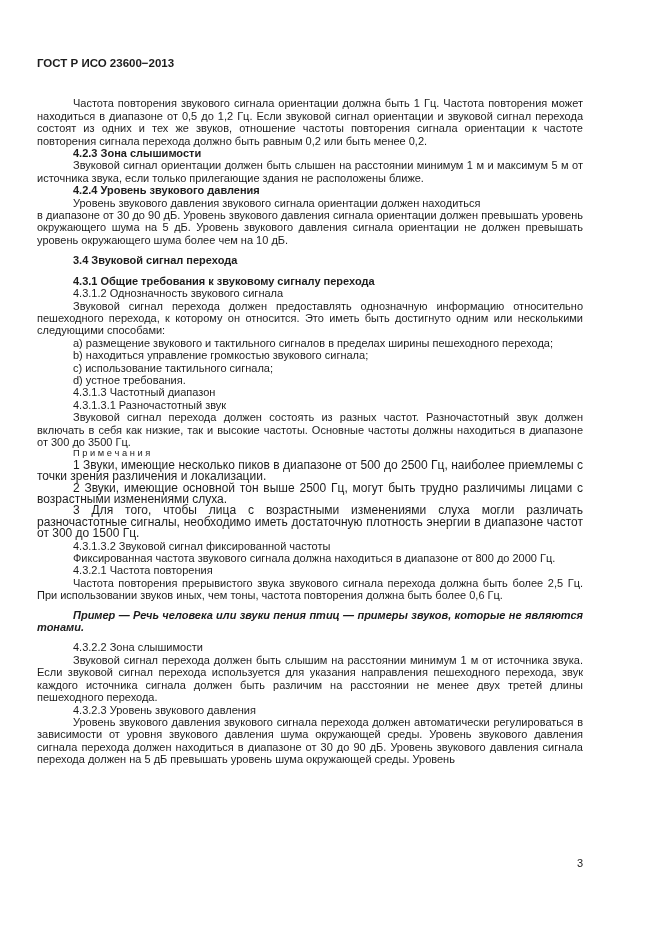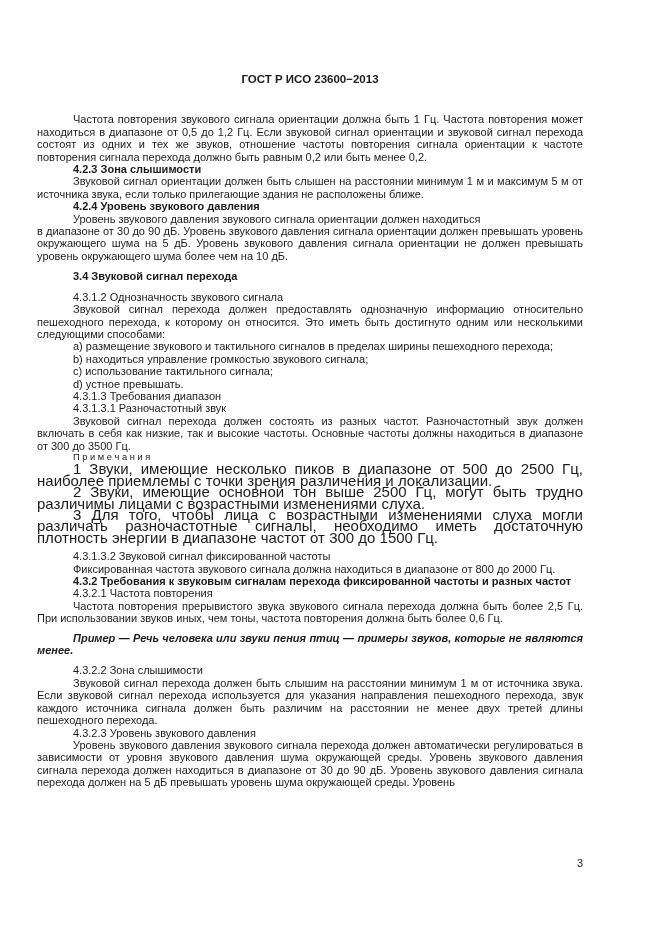"ГОСТ Р ИСО 23600−2013" .doc-header { margin: 16px 0 28px 0 -> 0 0 28px 0; text-align: center -> left }
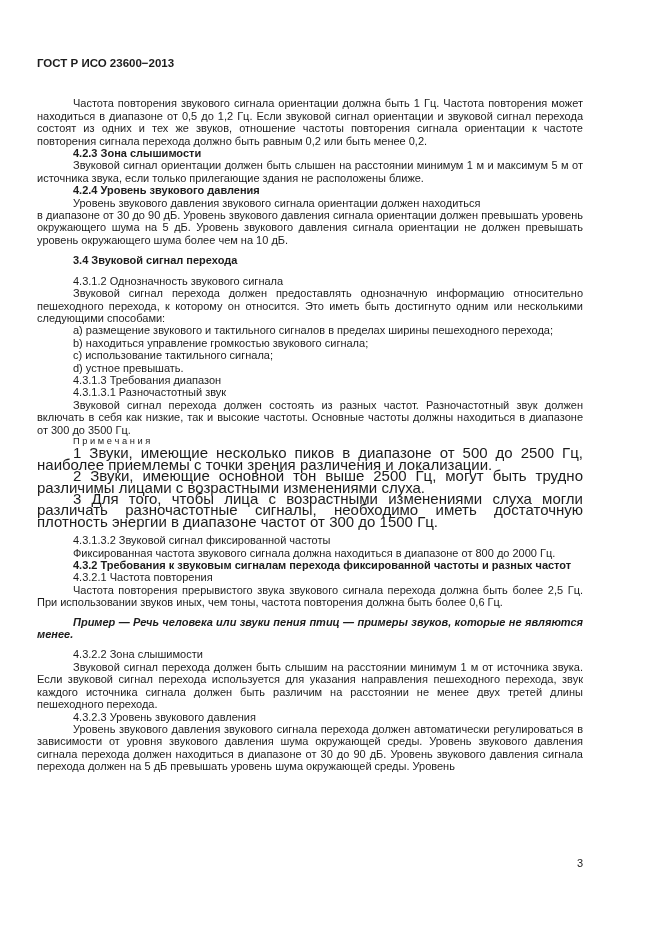"4.3.1 Общие требования к звуковому" p.h { html: none -> <p>4.3.1 Общие требования к звуковому сигналу перехода</p> }
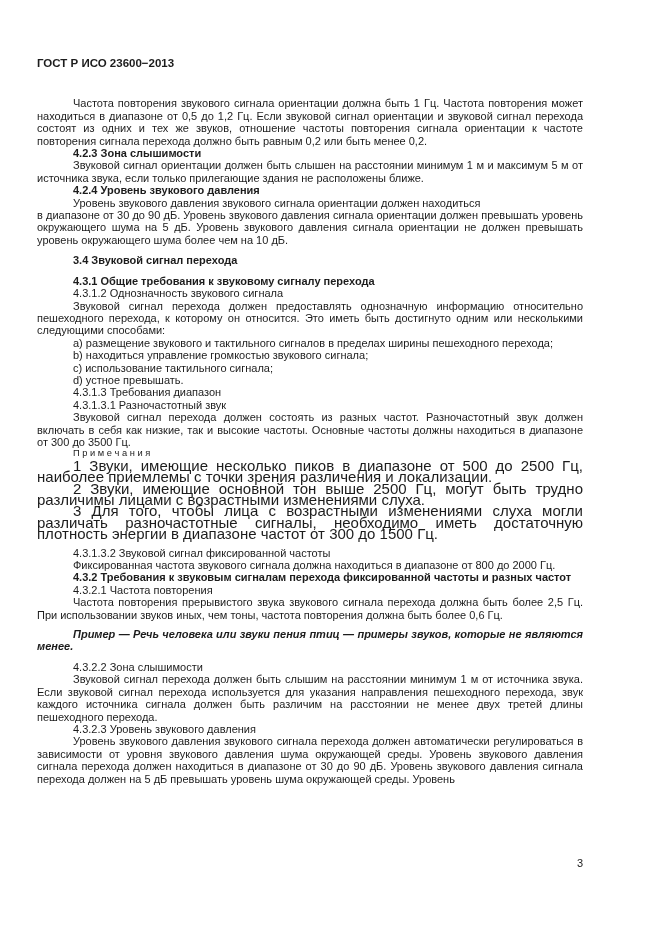"d) устное превышать." p.li { text: превышать -> требования }
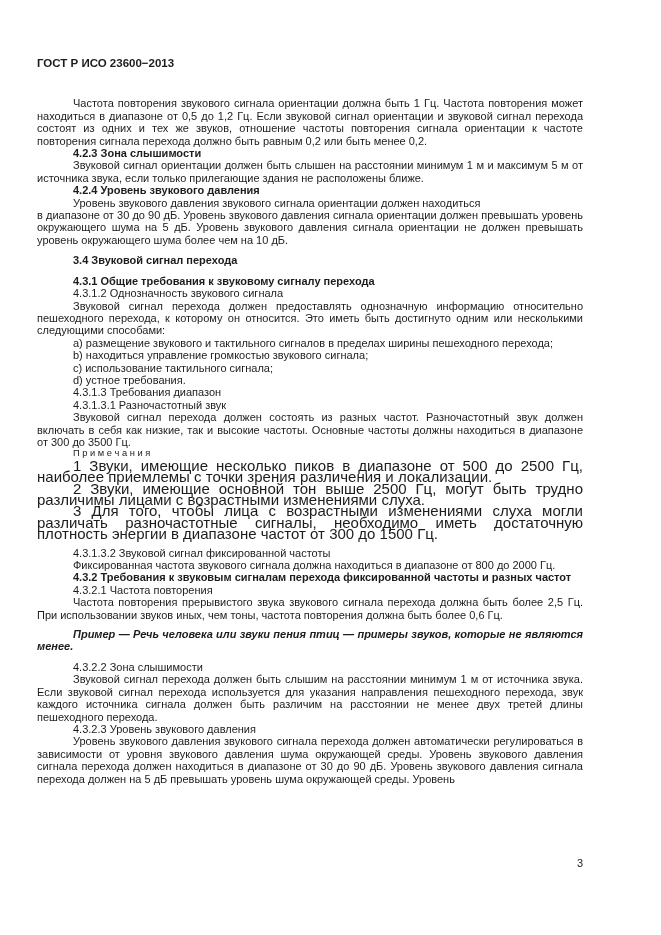"4.3.1.3 Требования диапазон" p.sub { text: Требования -> Частотный }
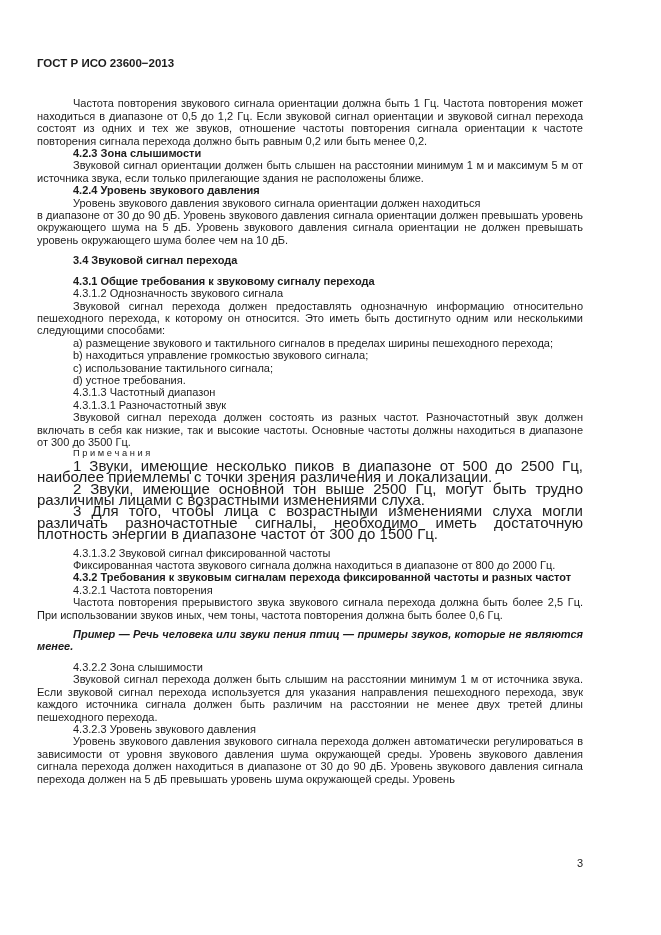"1 Звуки, имеющие несколько пиков" .n { font-size: 15px -> 12px }
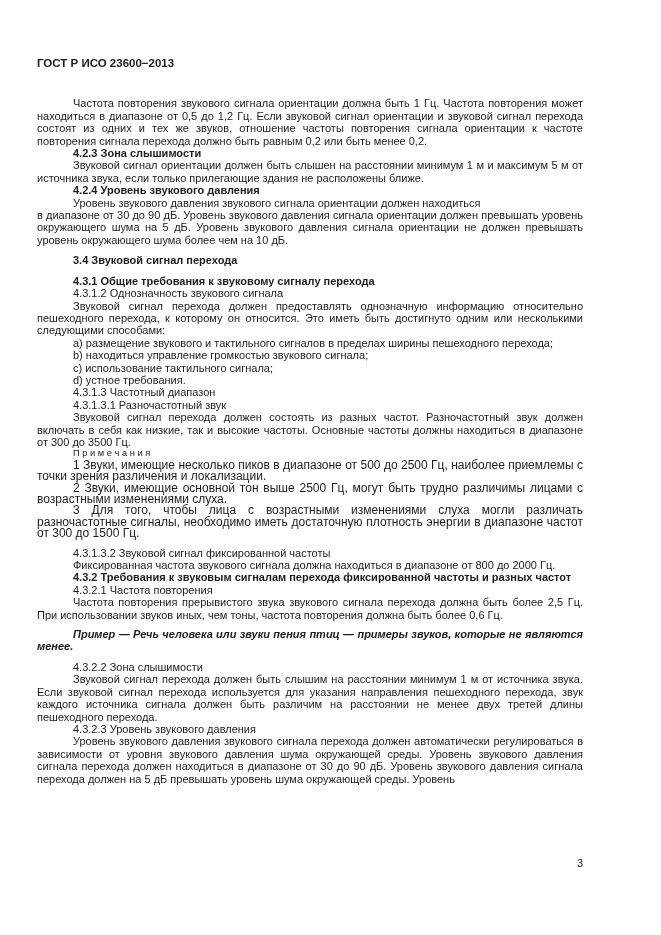"3 Для того, чтобы лица" .nl { margin-bottom: 7px -> none }
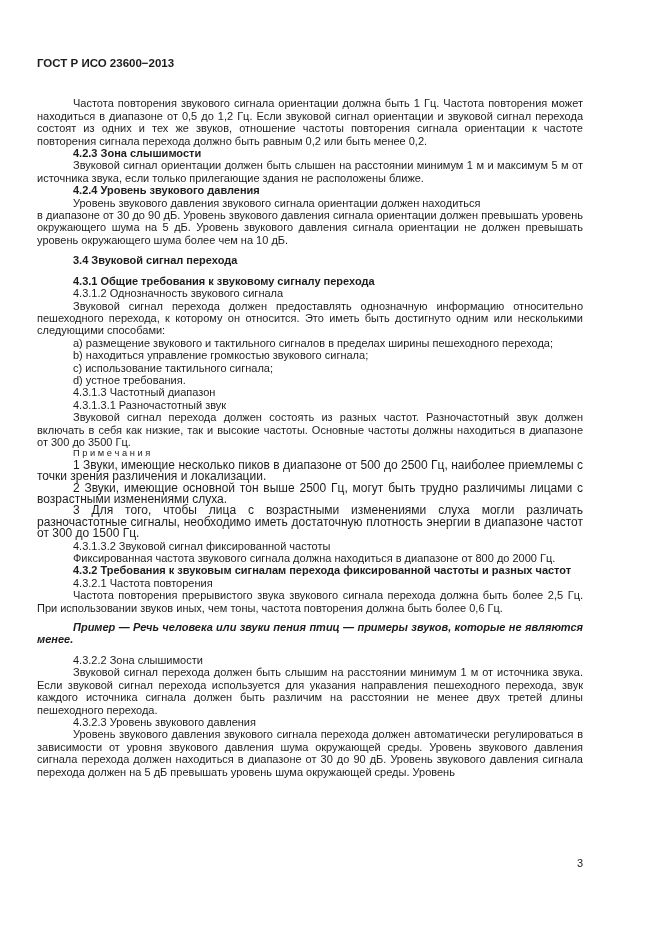"4.3.2 Требования к звуковым сигналам" p.h { html: <p>4.3.2 Требования к звуковым сигналам перехода фиксированной частоты и разных частот</p> -> none }
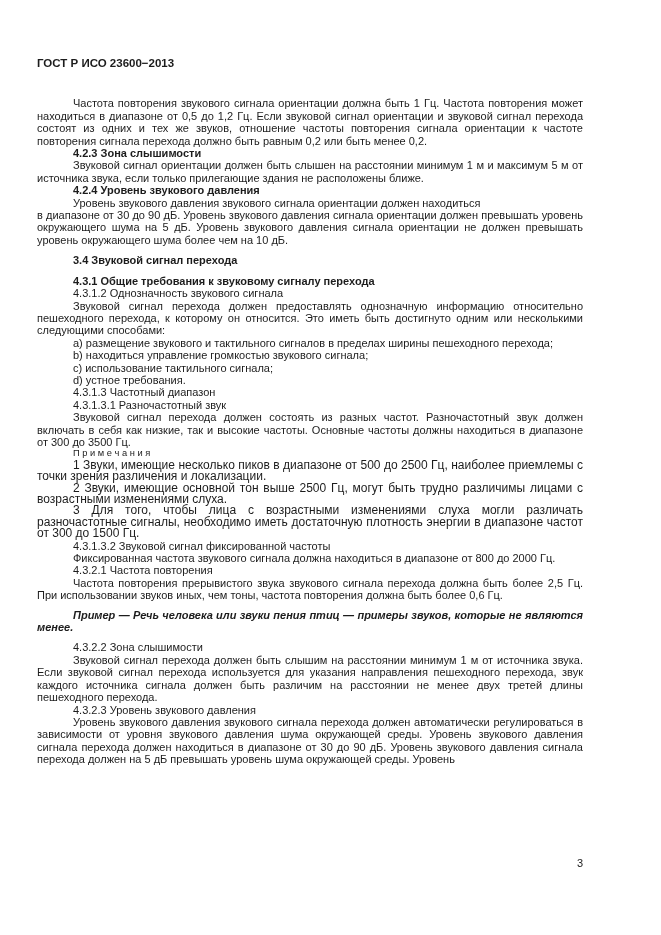"Пример — Речь человека или" p.ex { text: менее -> тонами }
